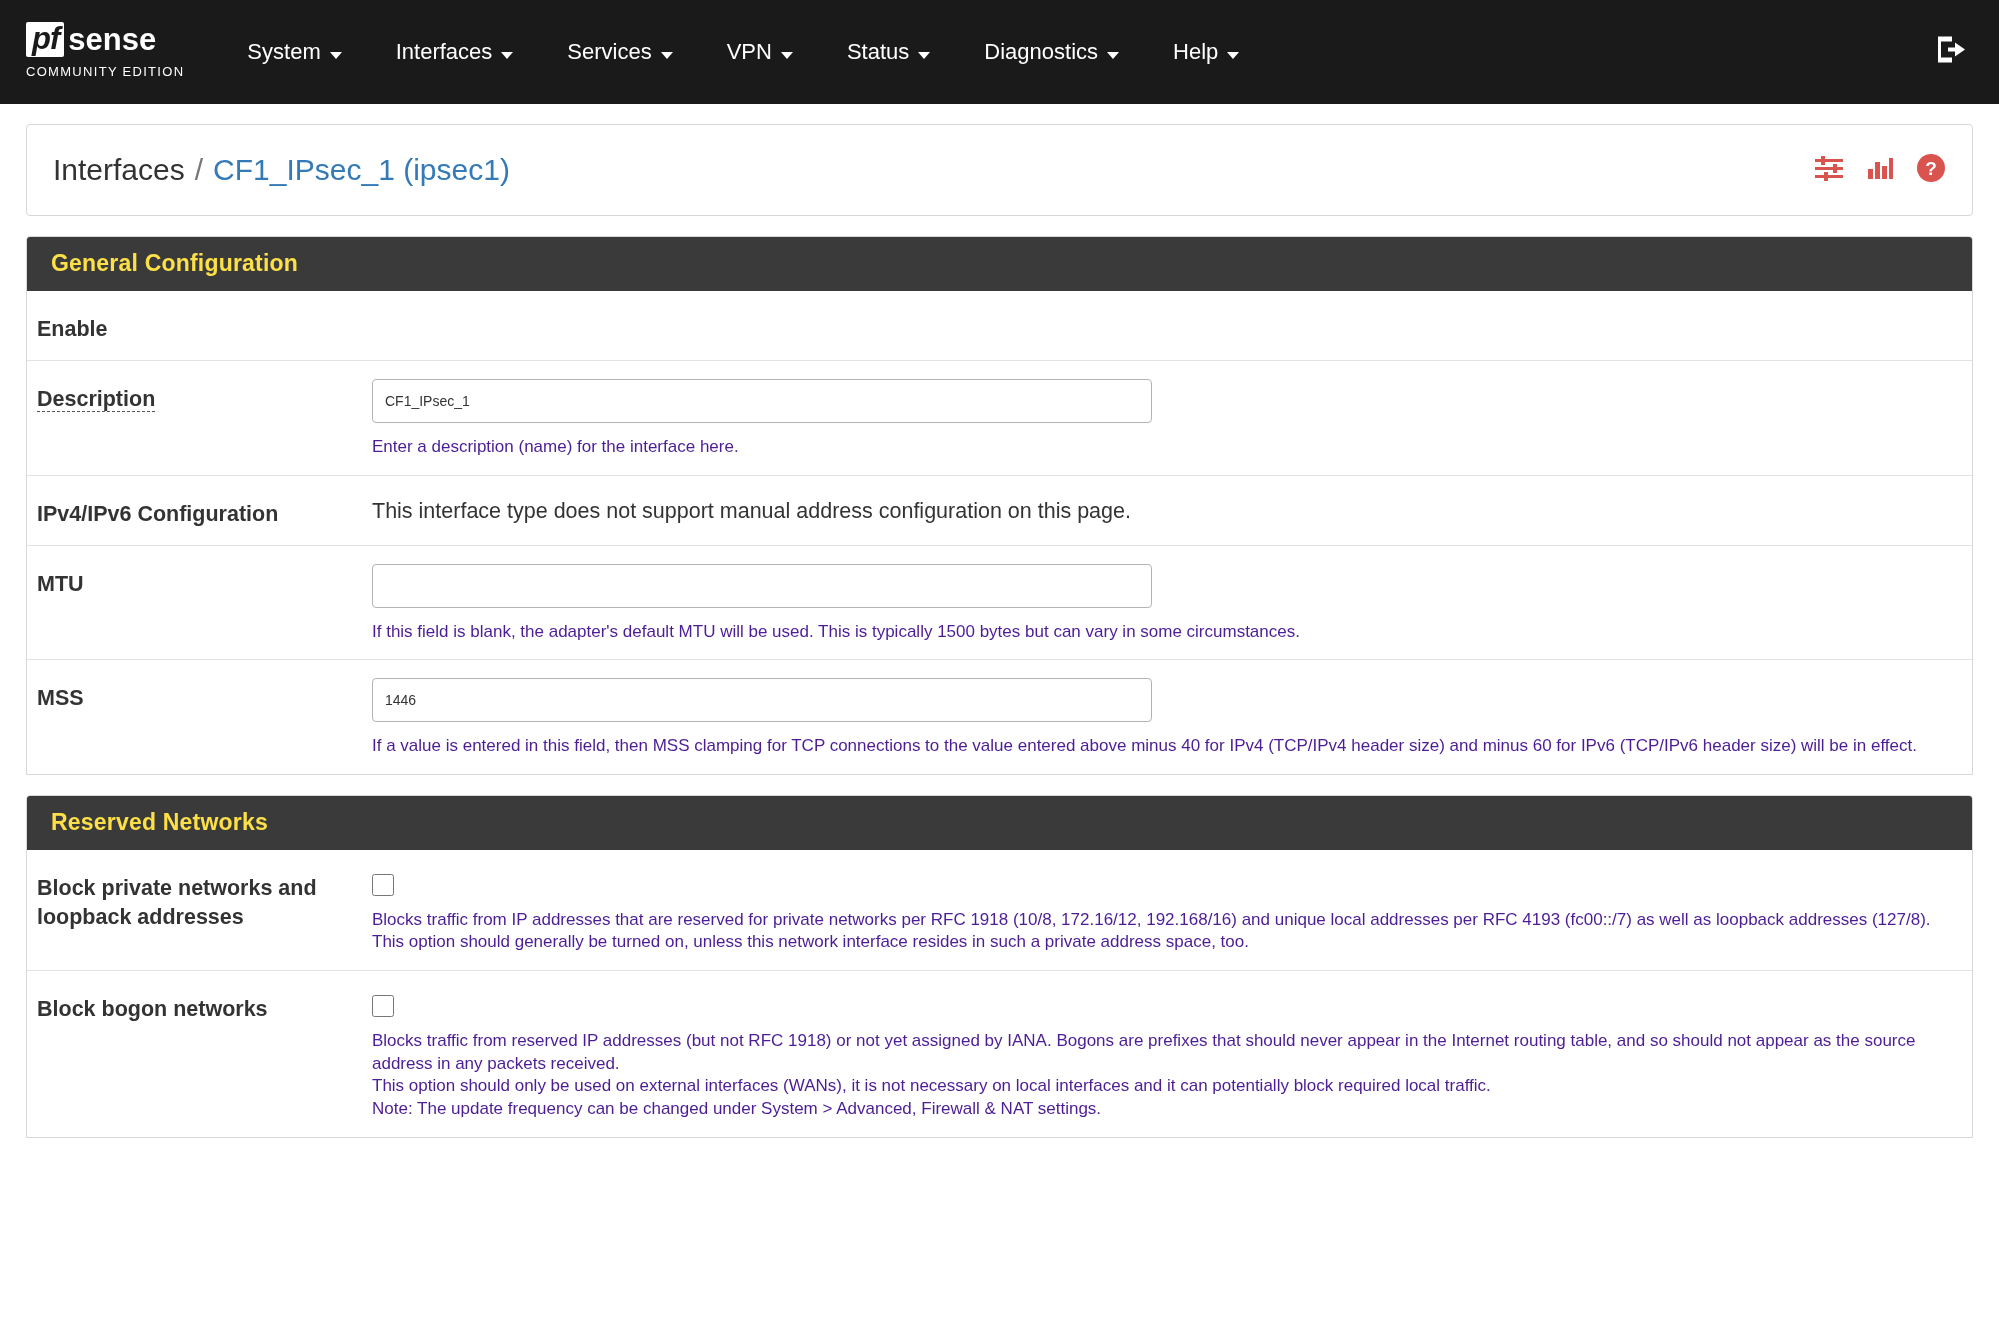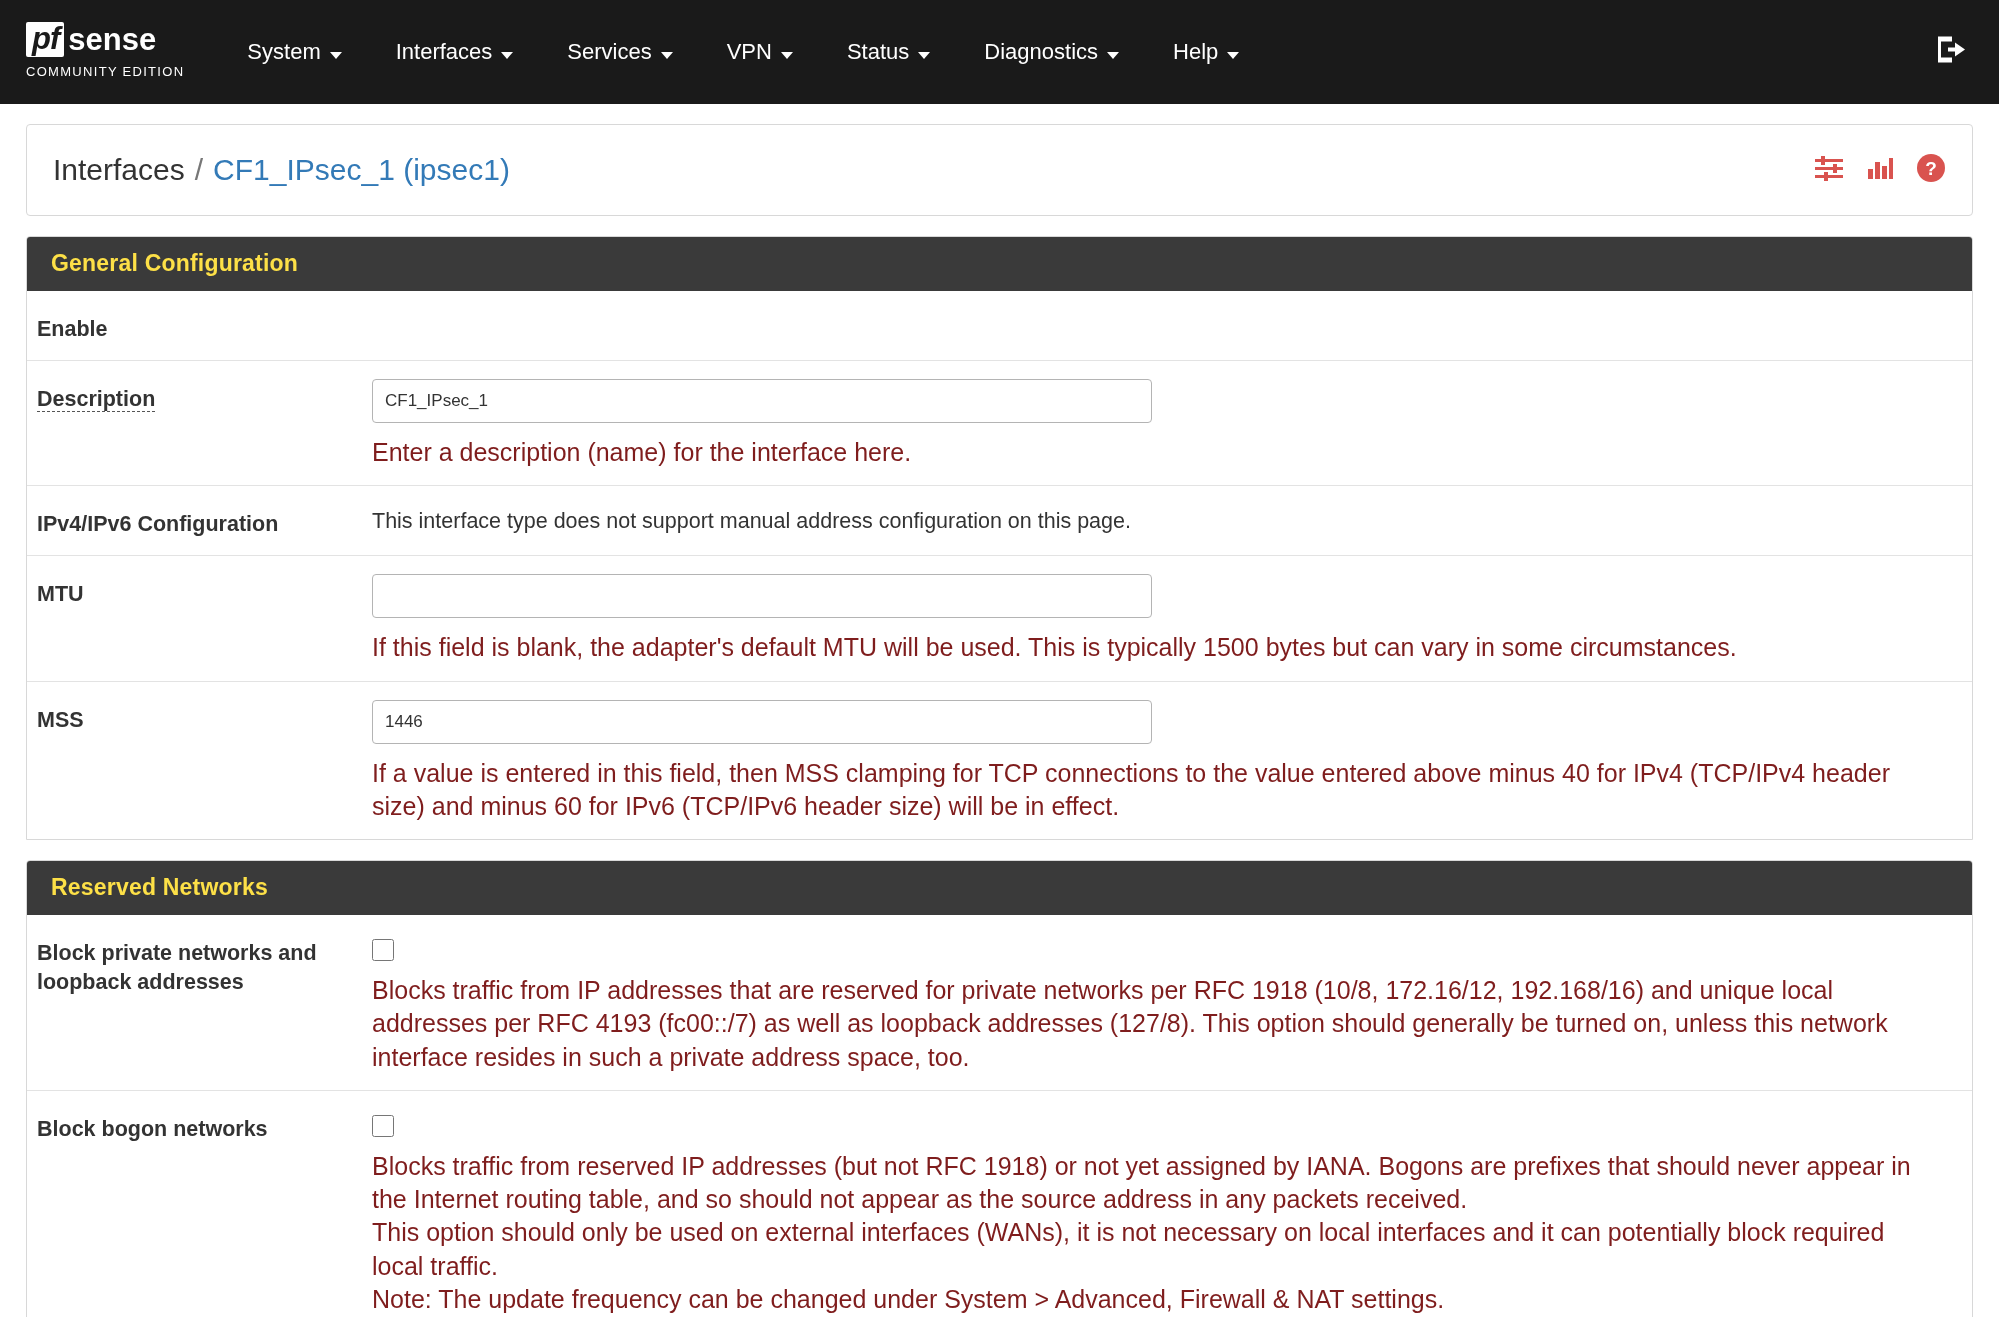"CF1_IPsec_1" input[type="text"] { font-size: 17px -> 14px }
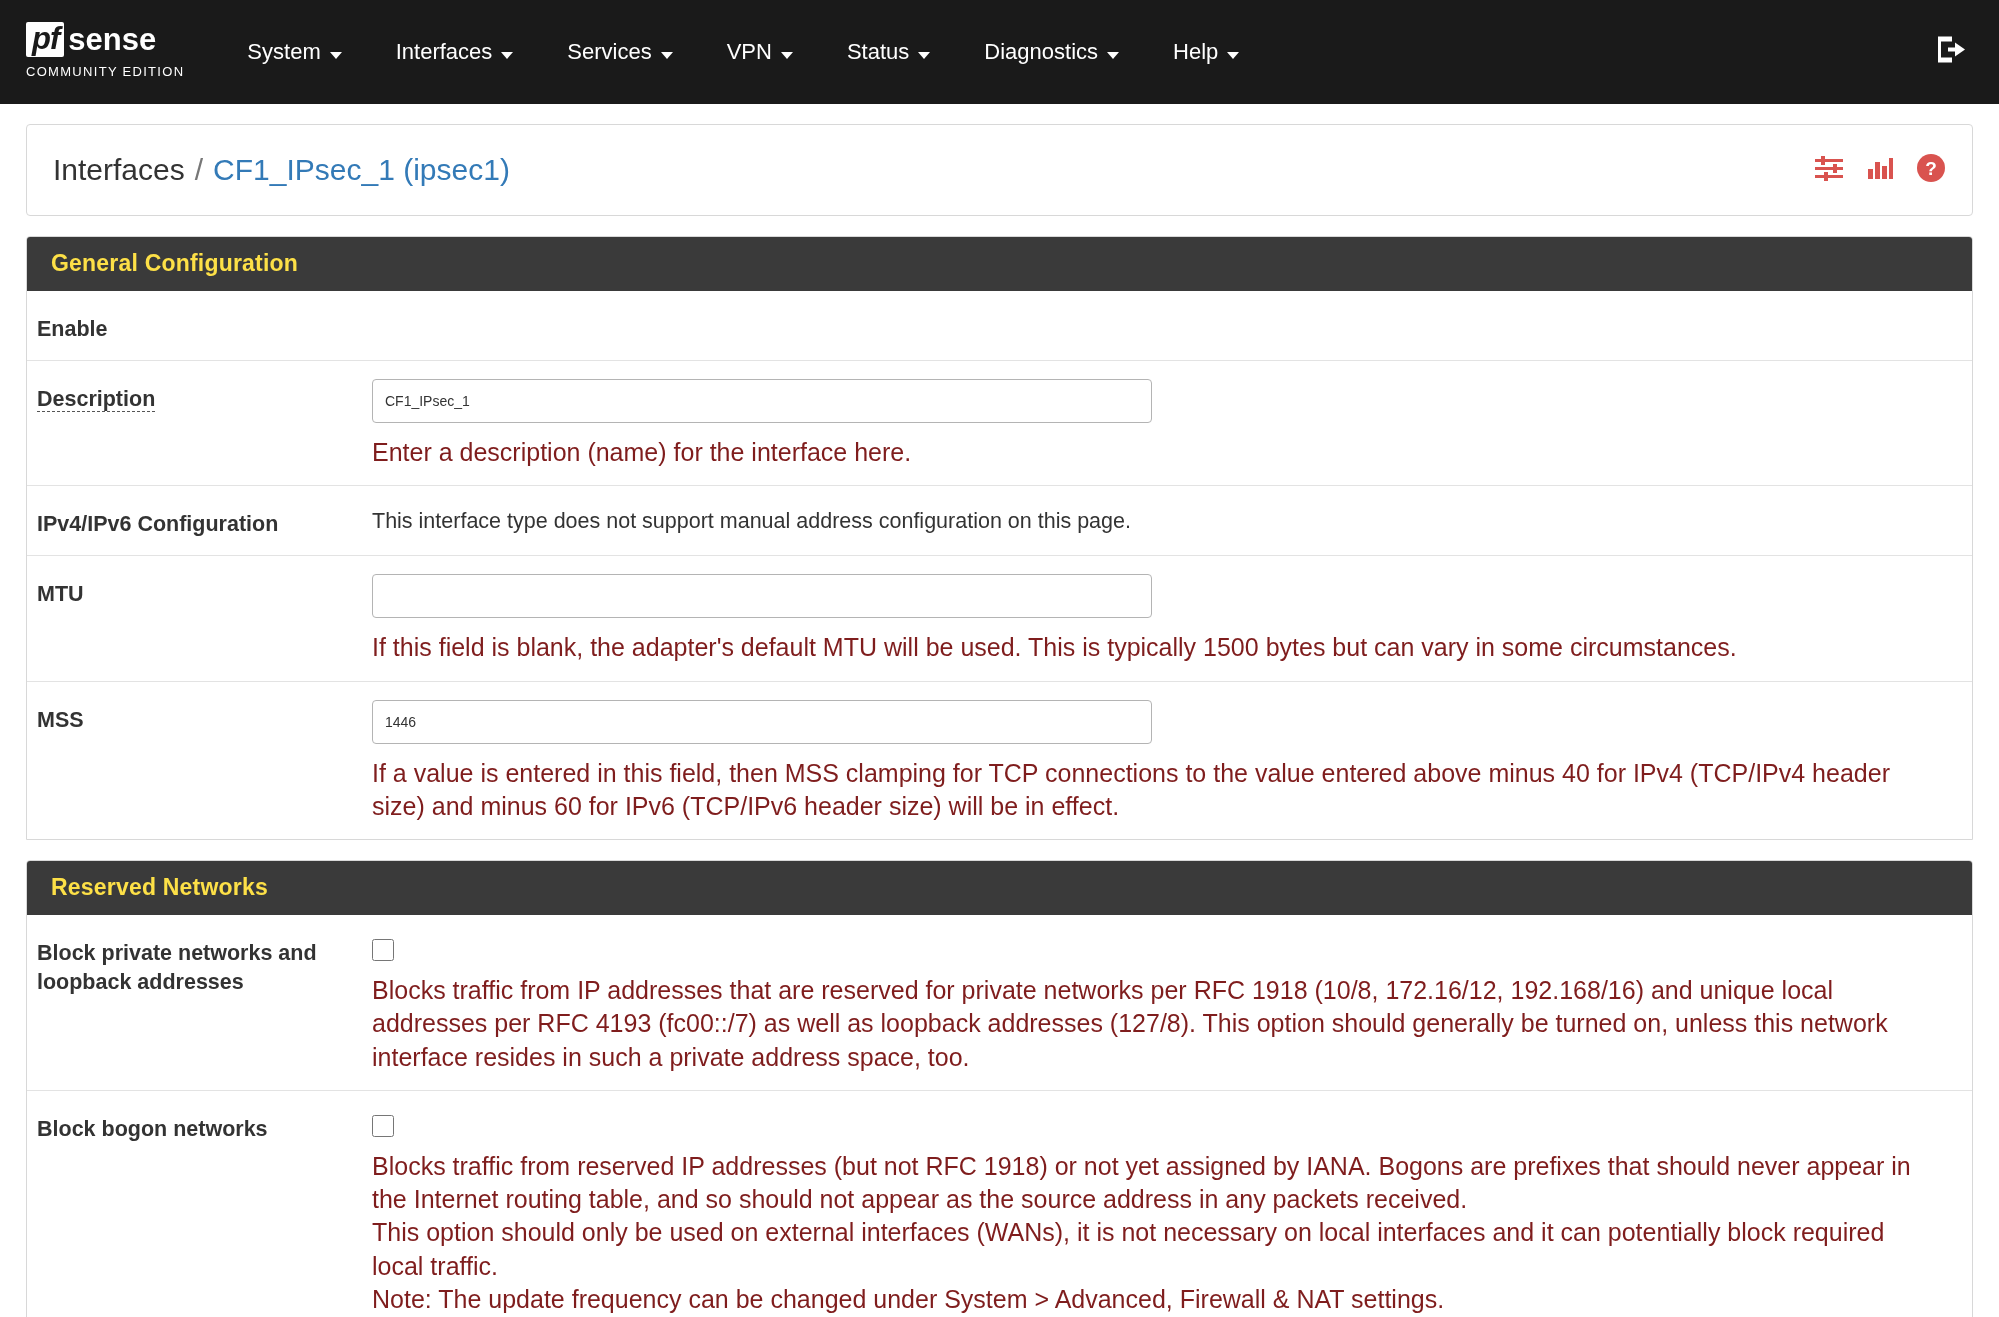"Enter a description (name) for" .help-block { color: #7f1d1d -> #4c1d95; font-size: 25px -> 17px }
